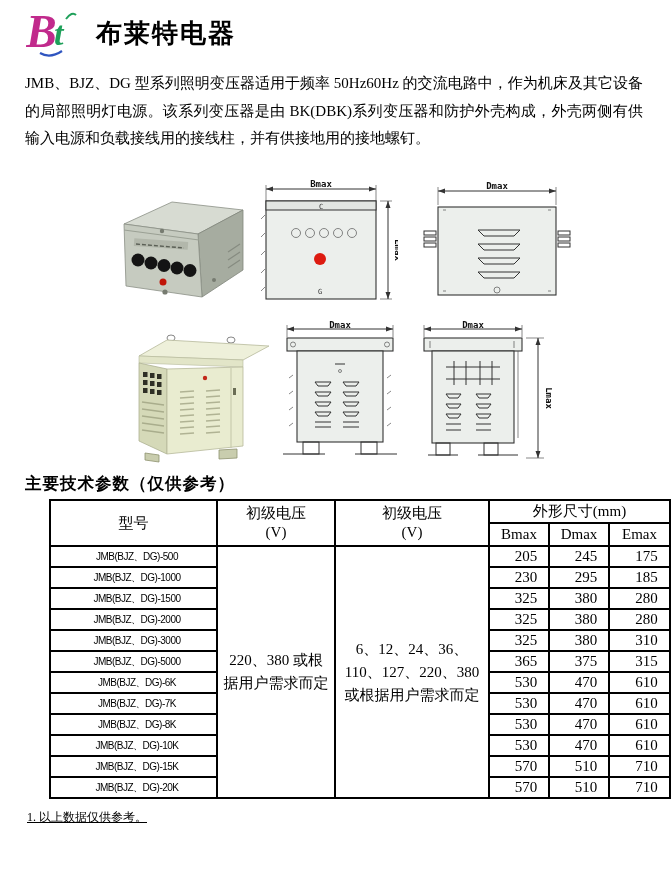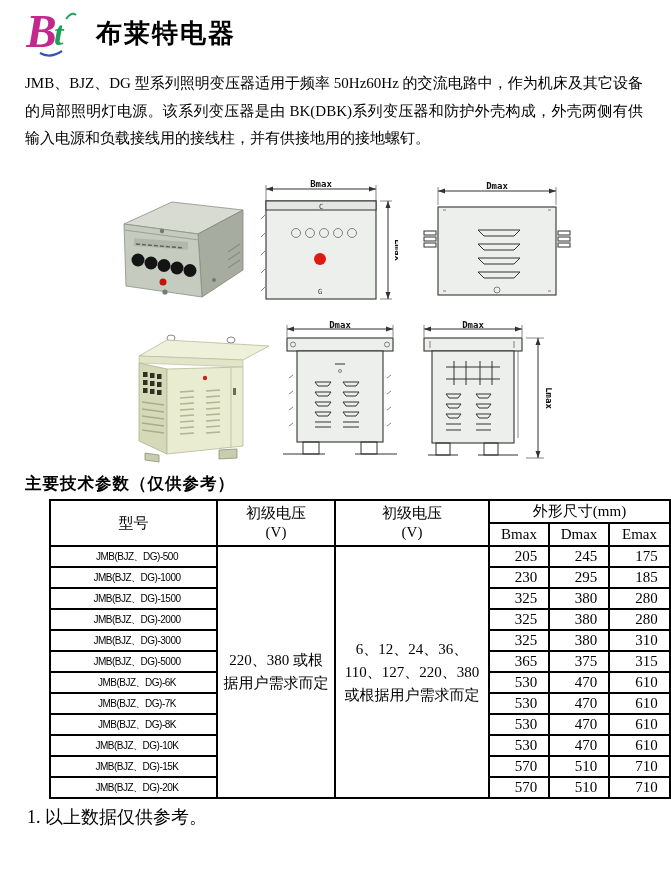"1. 以上数据仅供参考。" .notes { font-size: 18px -> 12px; text-decoration: none -> underline }
